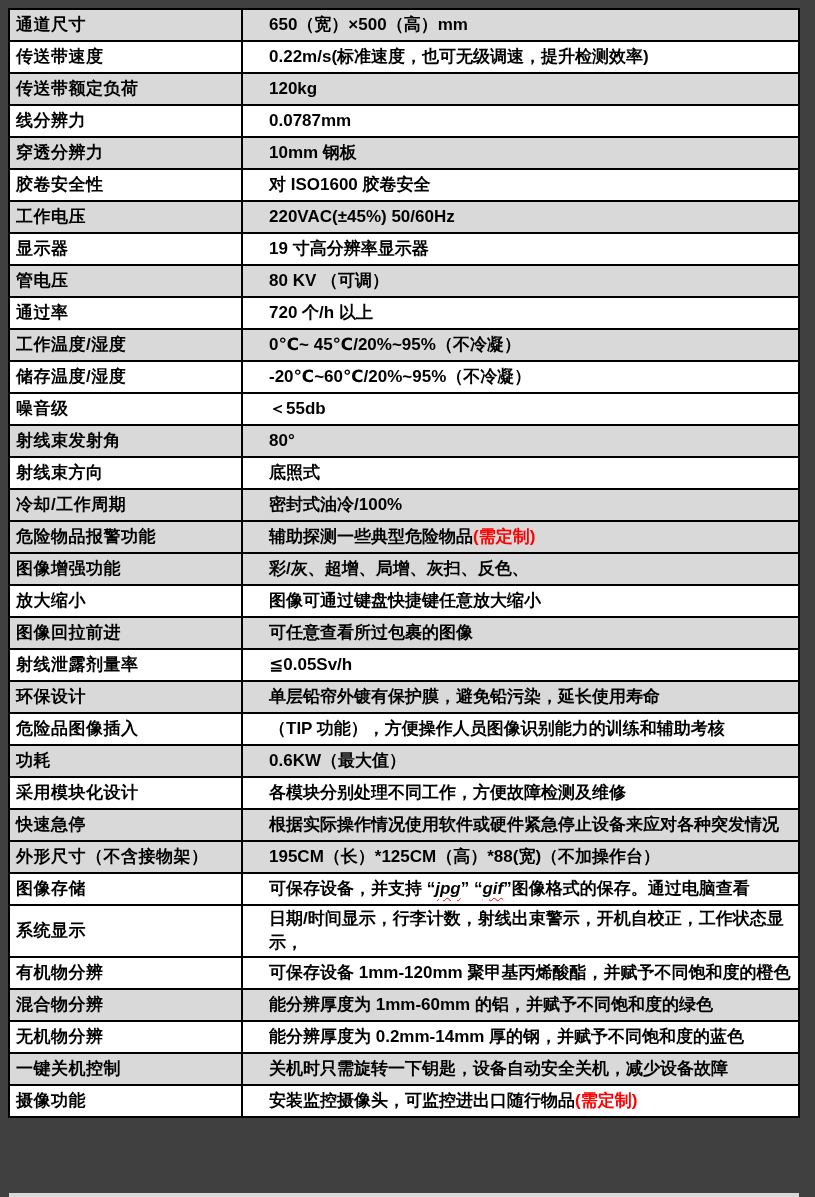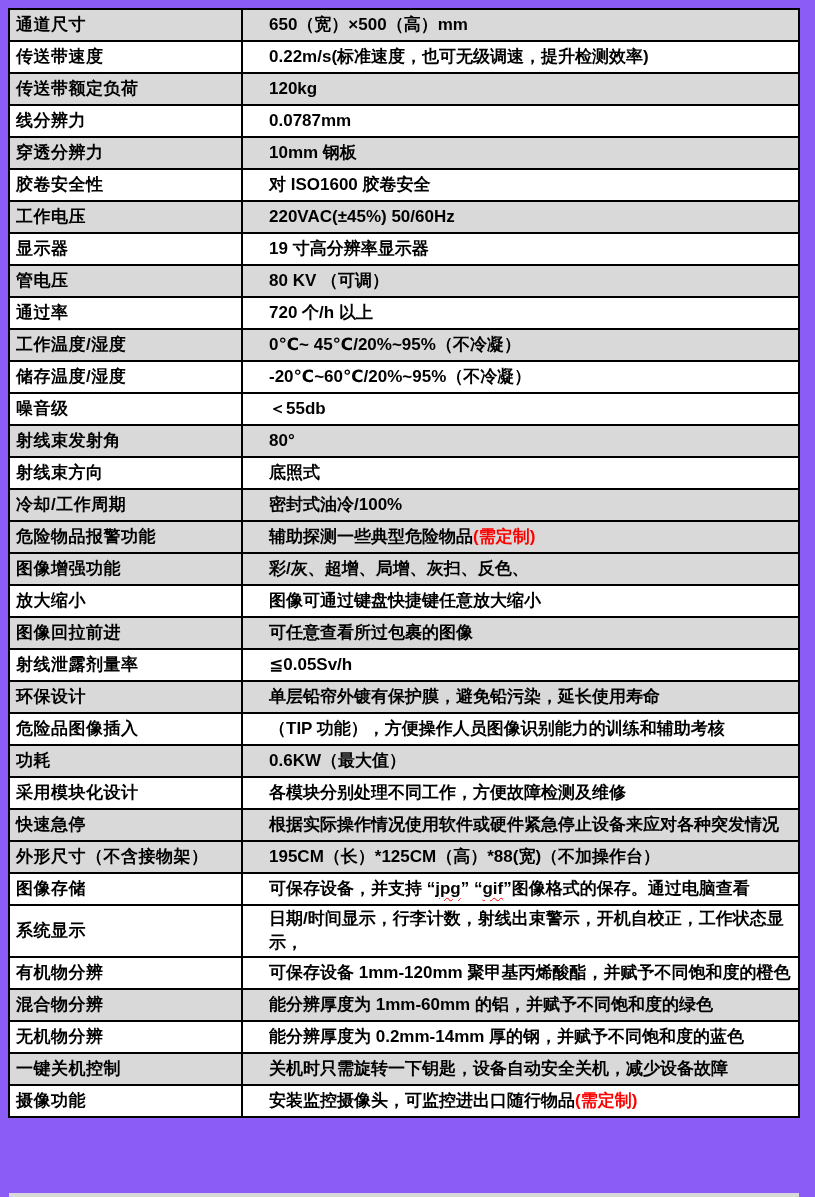"通道尺寸" .page { background: #8b5cf6 -> #404040 }
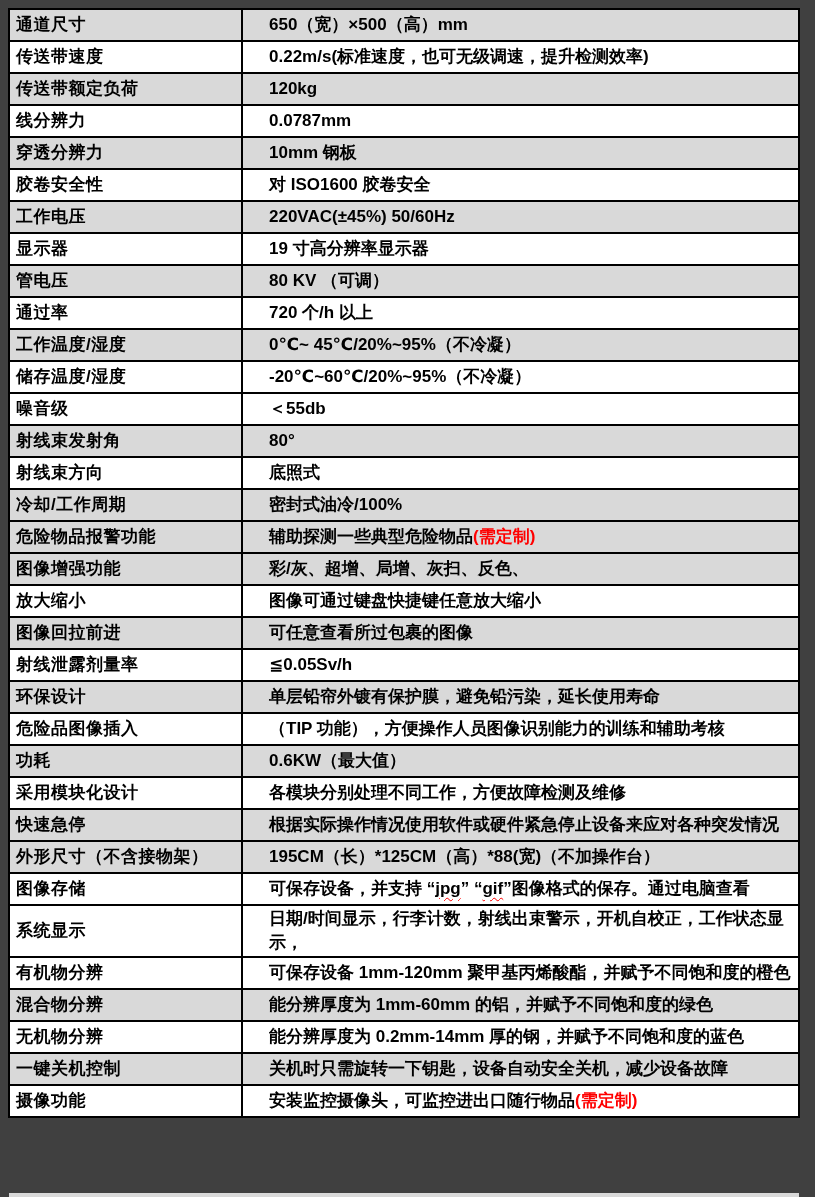"jpg" .seg-squiggle { font-style: none -> italic }
